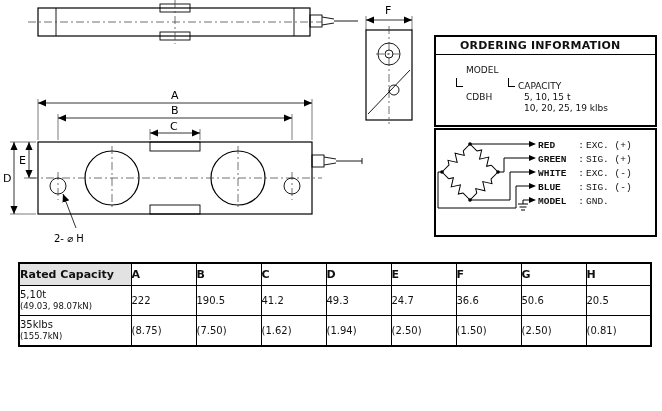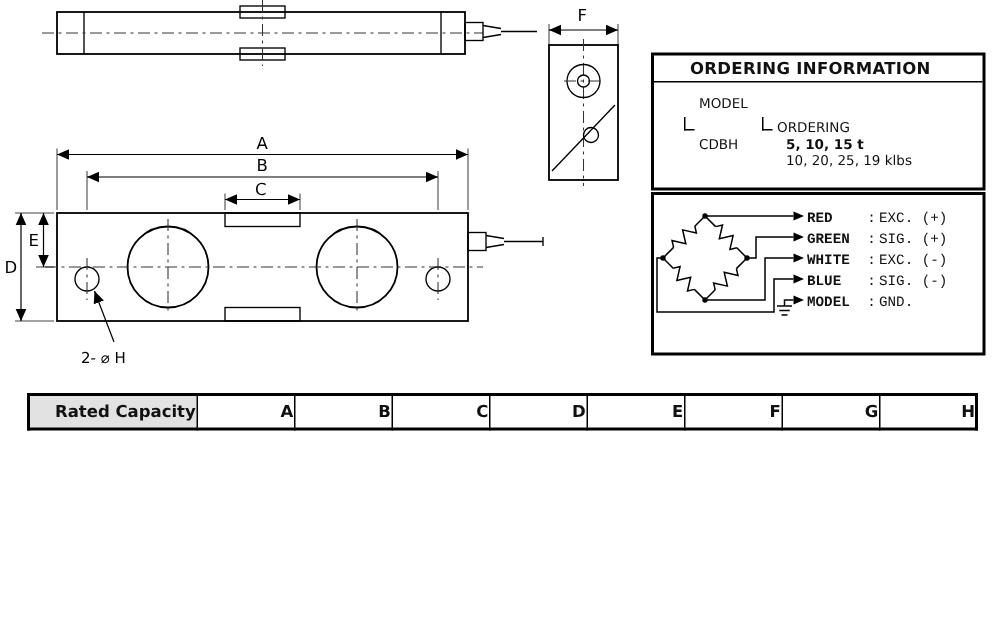"ORDERING" div.ord-small { text: ORDERING -> CAPACITY }
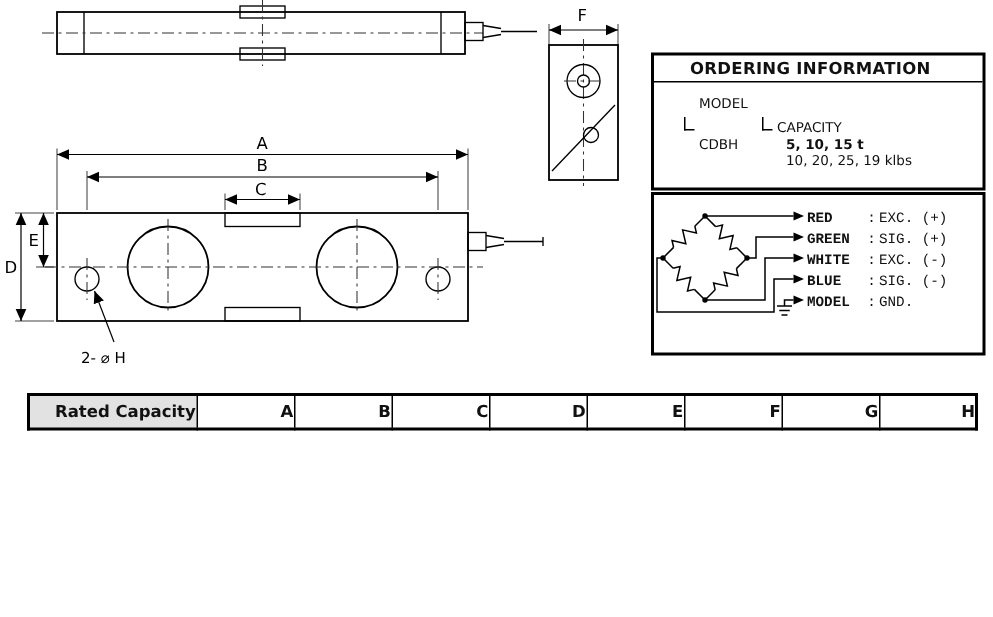"5, 10, 15 t" .ord-cap-1 { font-weight: bold -> none }
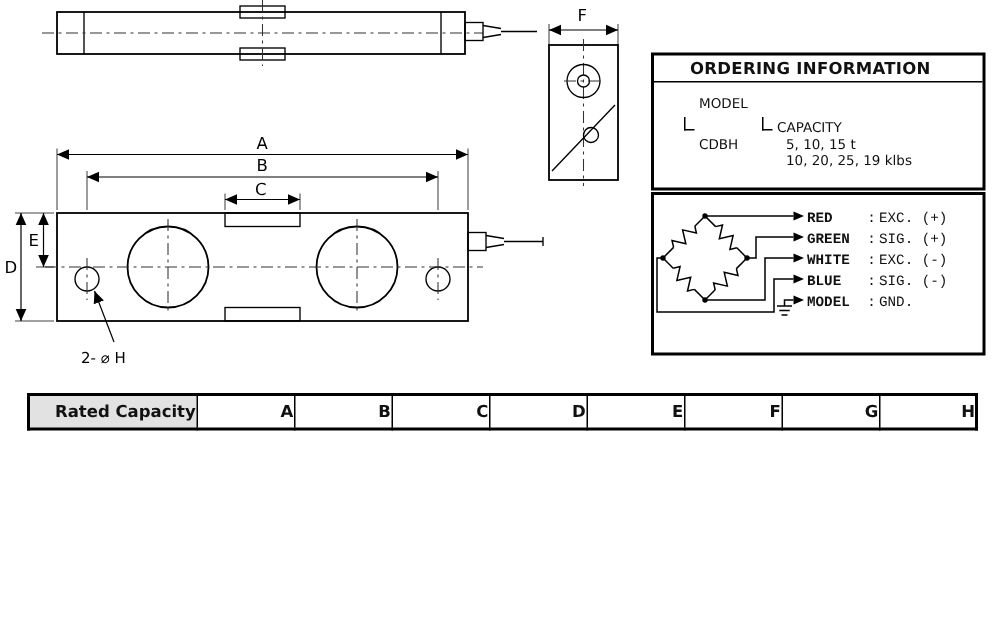"Rated Capacity" .dims th,.dims td { text-align: right -> left }
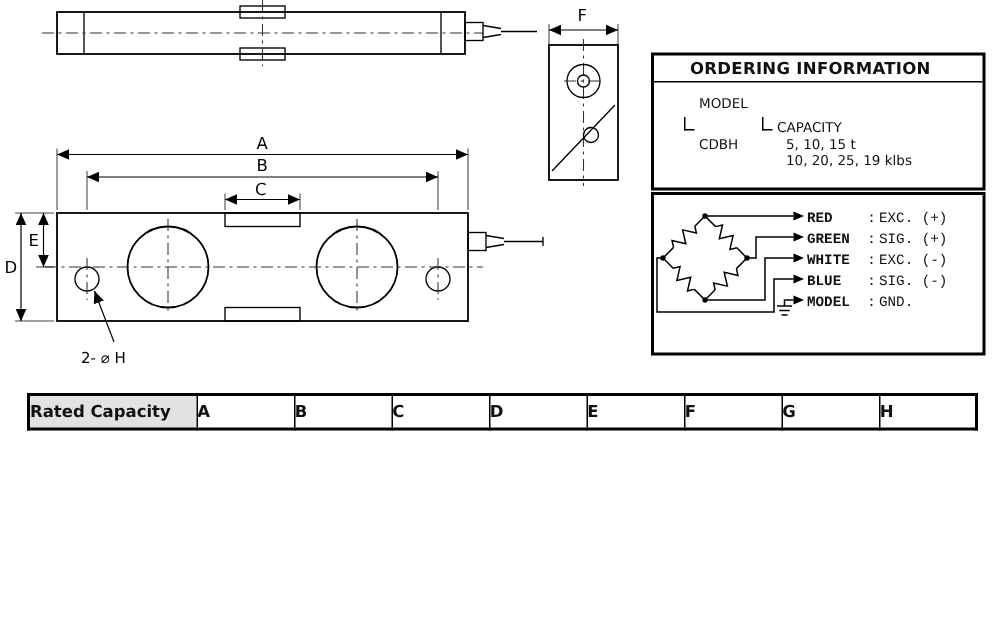"5,10t" tr { html: none -> <tr> <td> <div>5,10t</div> <div>(49.03, 98.07kN)</div> </td> <td>222</td> <td>190.5</td> <td>41.2</td> <td>49.3</td> <td>24.7</td> <td>36.6</td> <td>50.6</td> <td>20.5</td> </tr> }
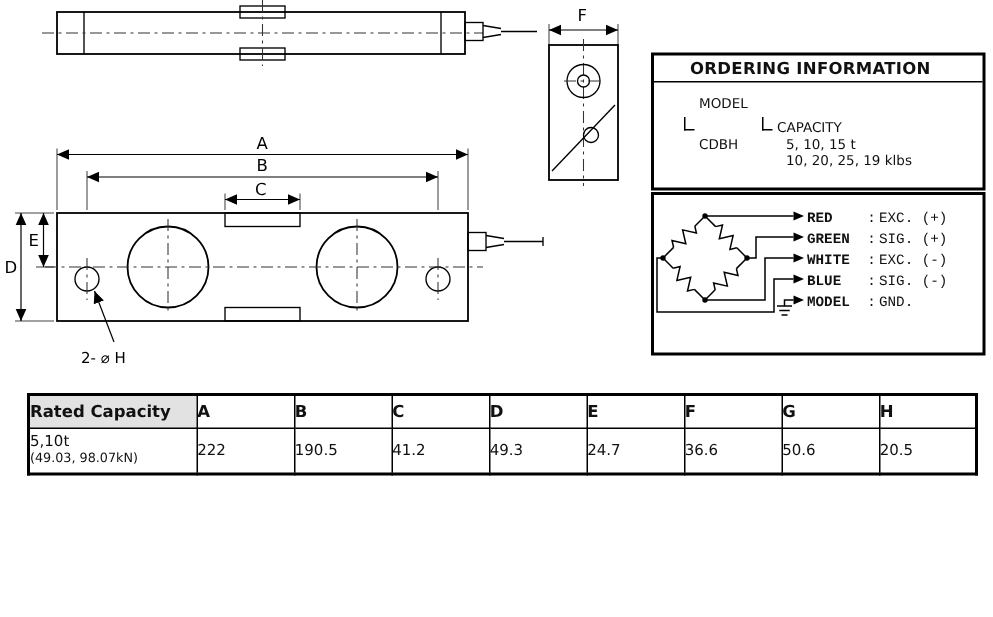"35klbs" tr { html: none -> <tr> <td> <div>35klbs</div> <div>(155.7kN)</div> </td> <td>(8.75)</td> <td>(7.50)</td> <td>(1.62)</td> <td>(1.94)</td> <td>(2.50)</td> <td>(1.50)</td> <td>(2.50)</td> <td>(0.81)</td> </tr> }
